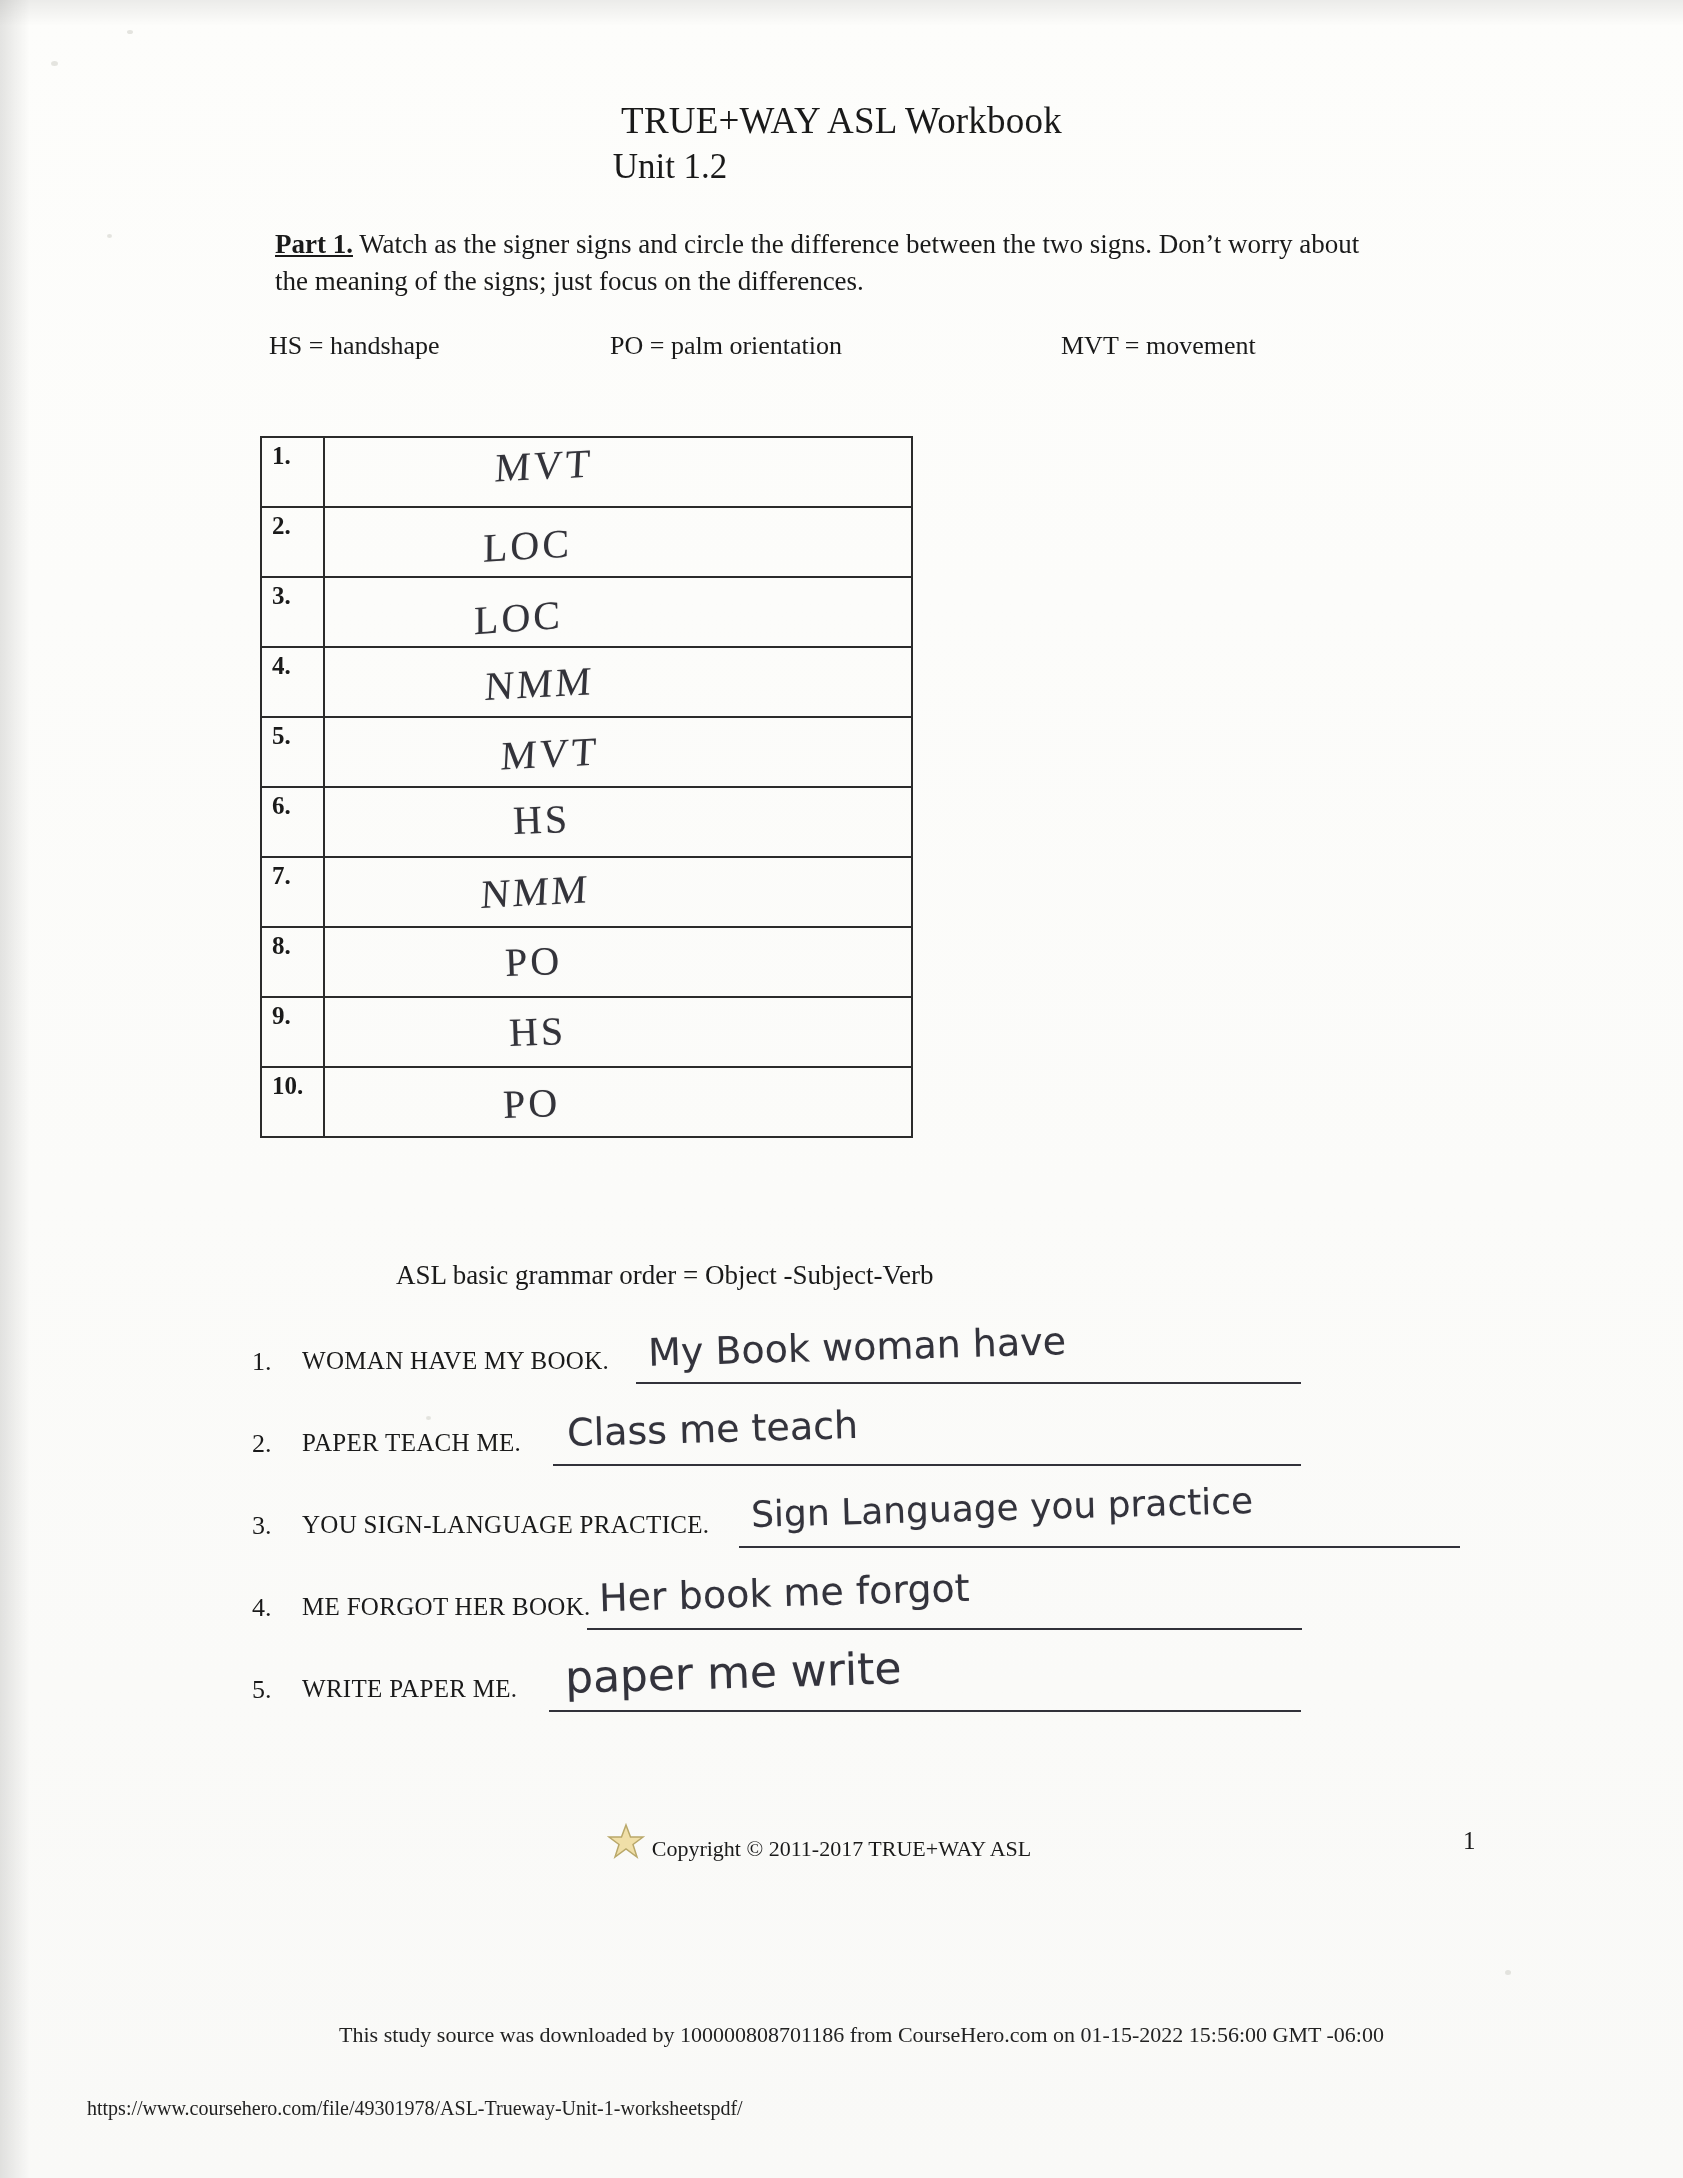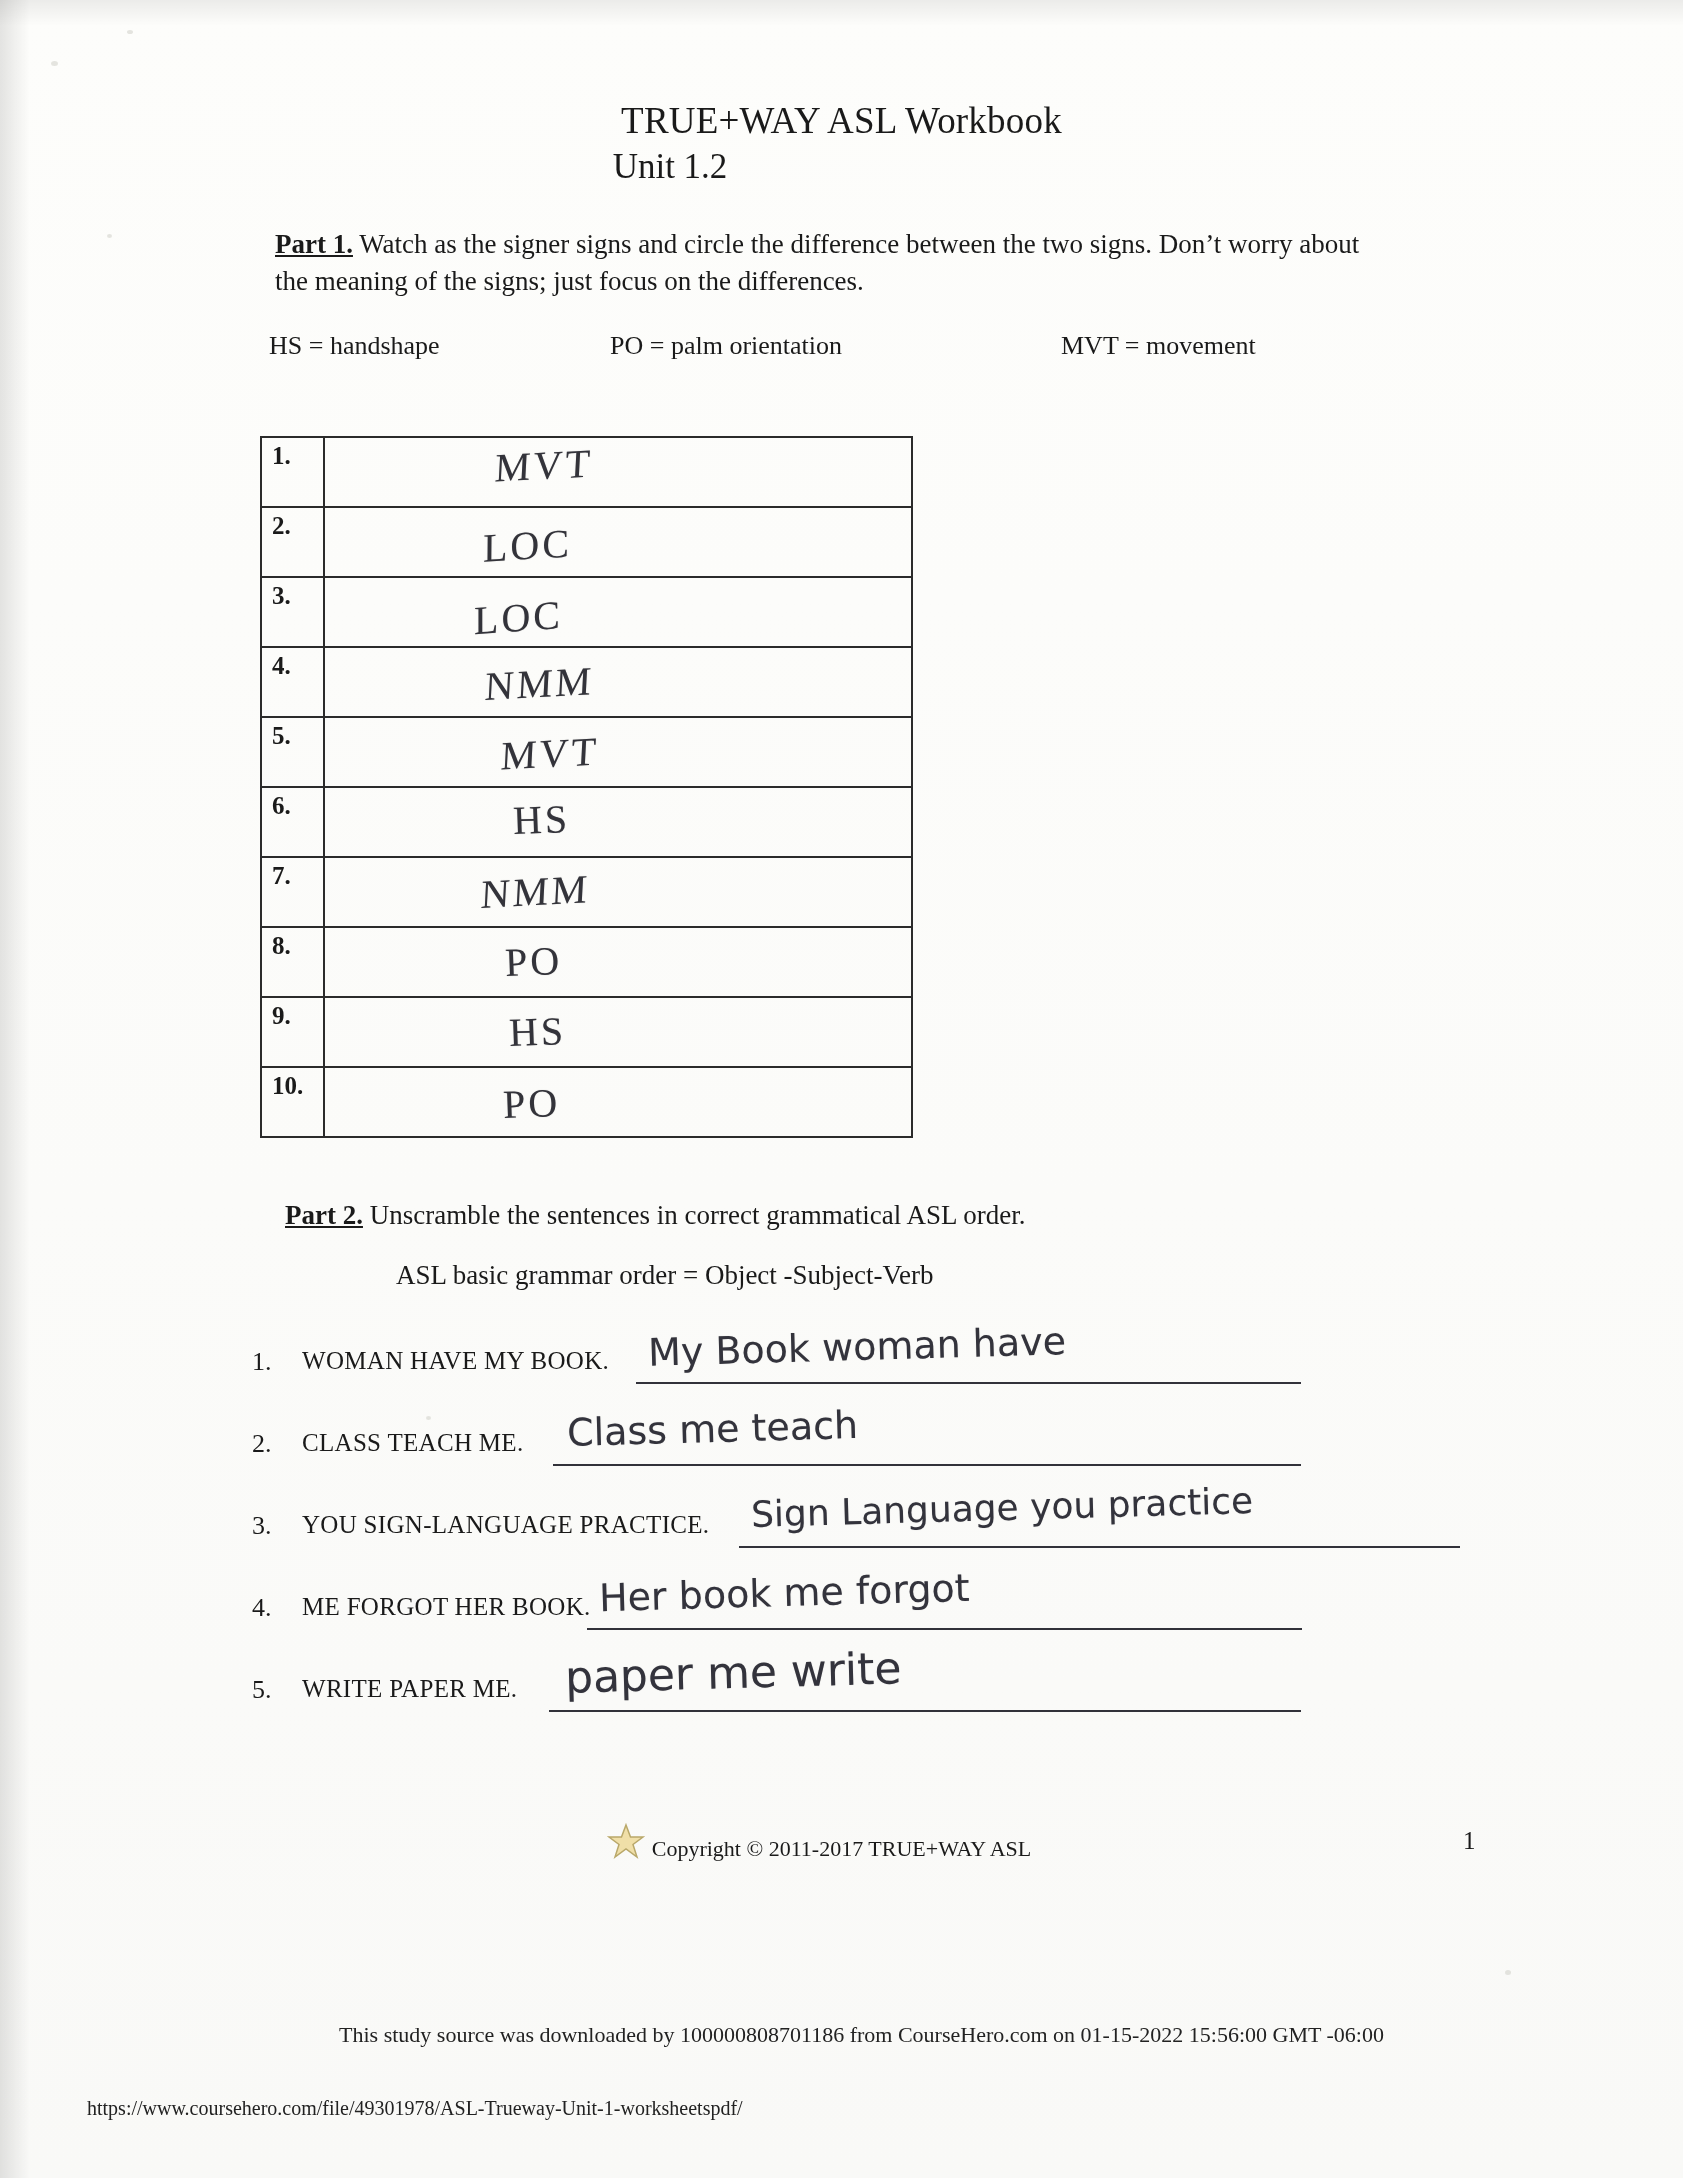"Part 2. Unscramble the sentences" div.part2-block { html: <div> <span>Part 2.</span> <span>Unscramble the sentences in correct grammatical ASL order.</span> </div> -> none }
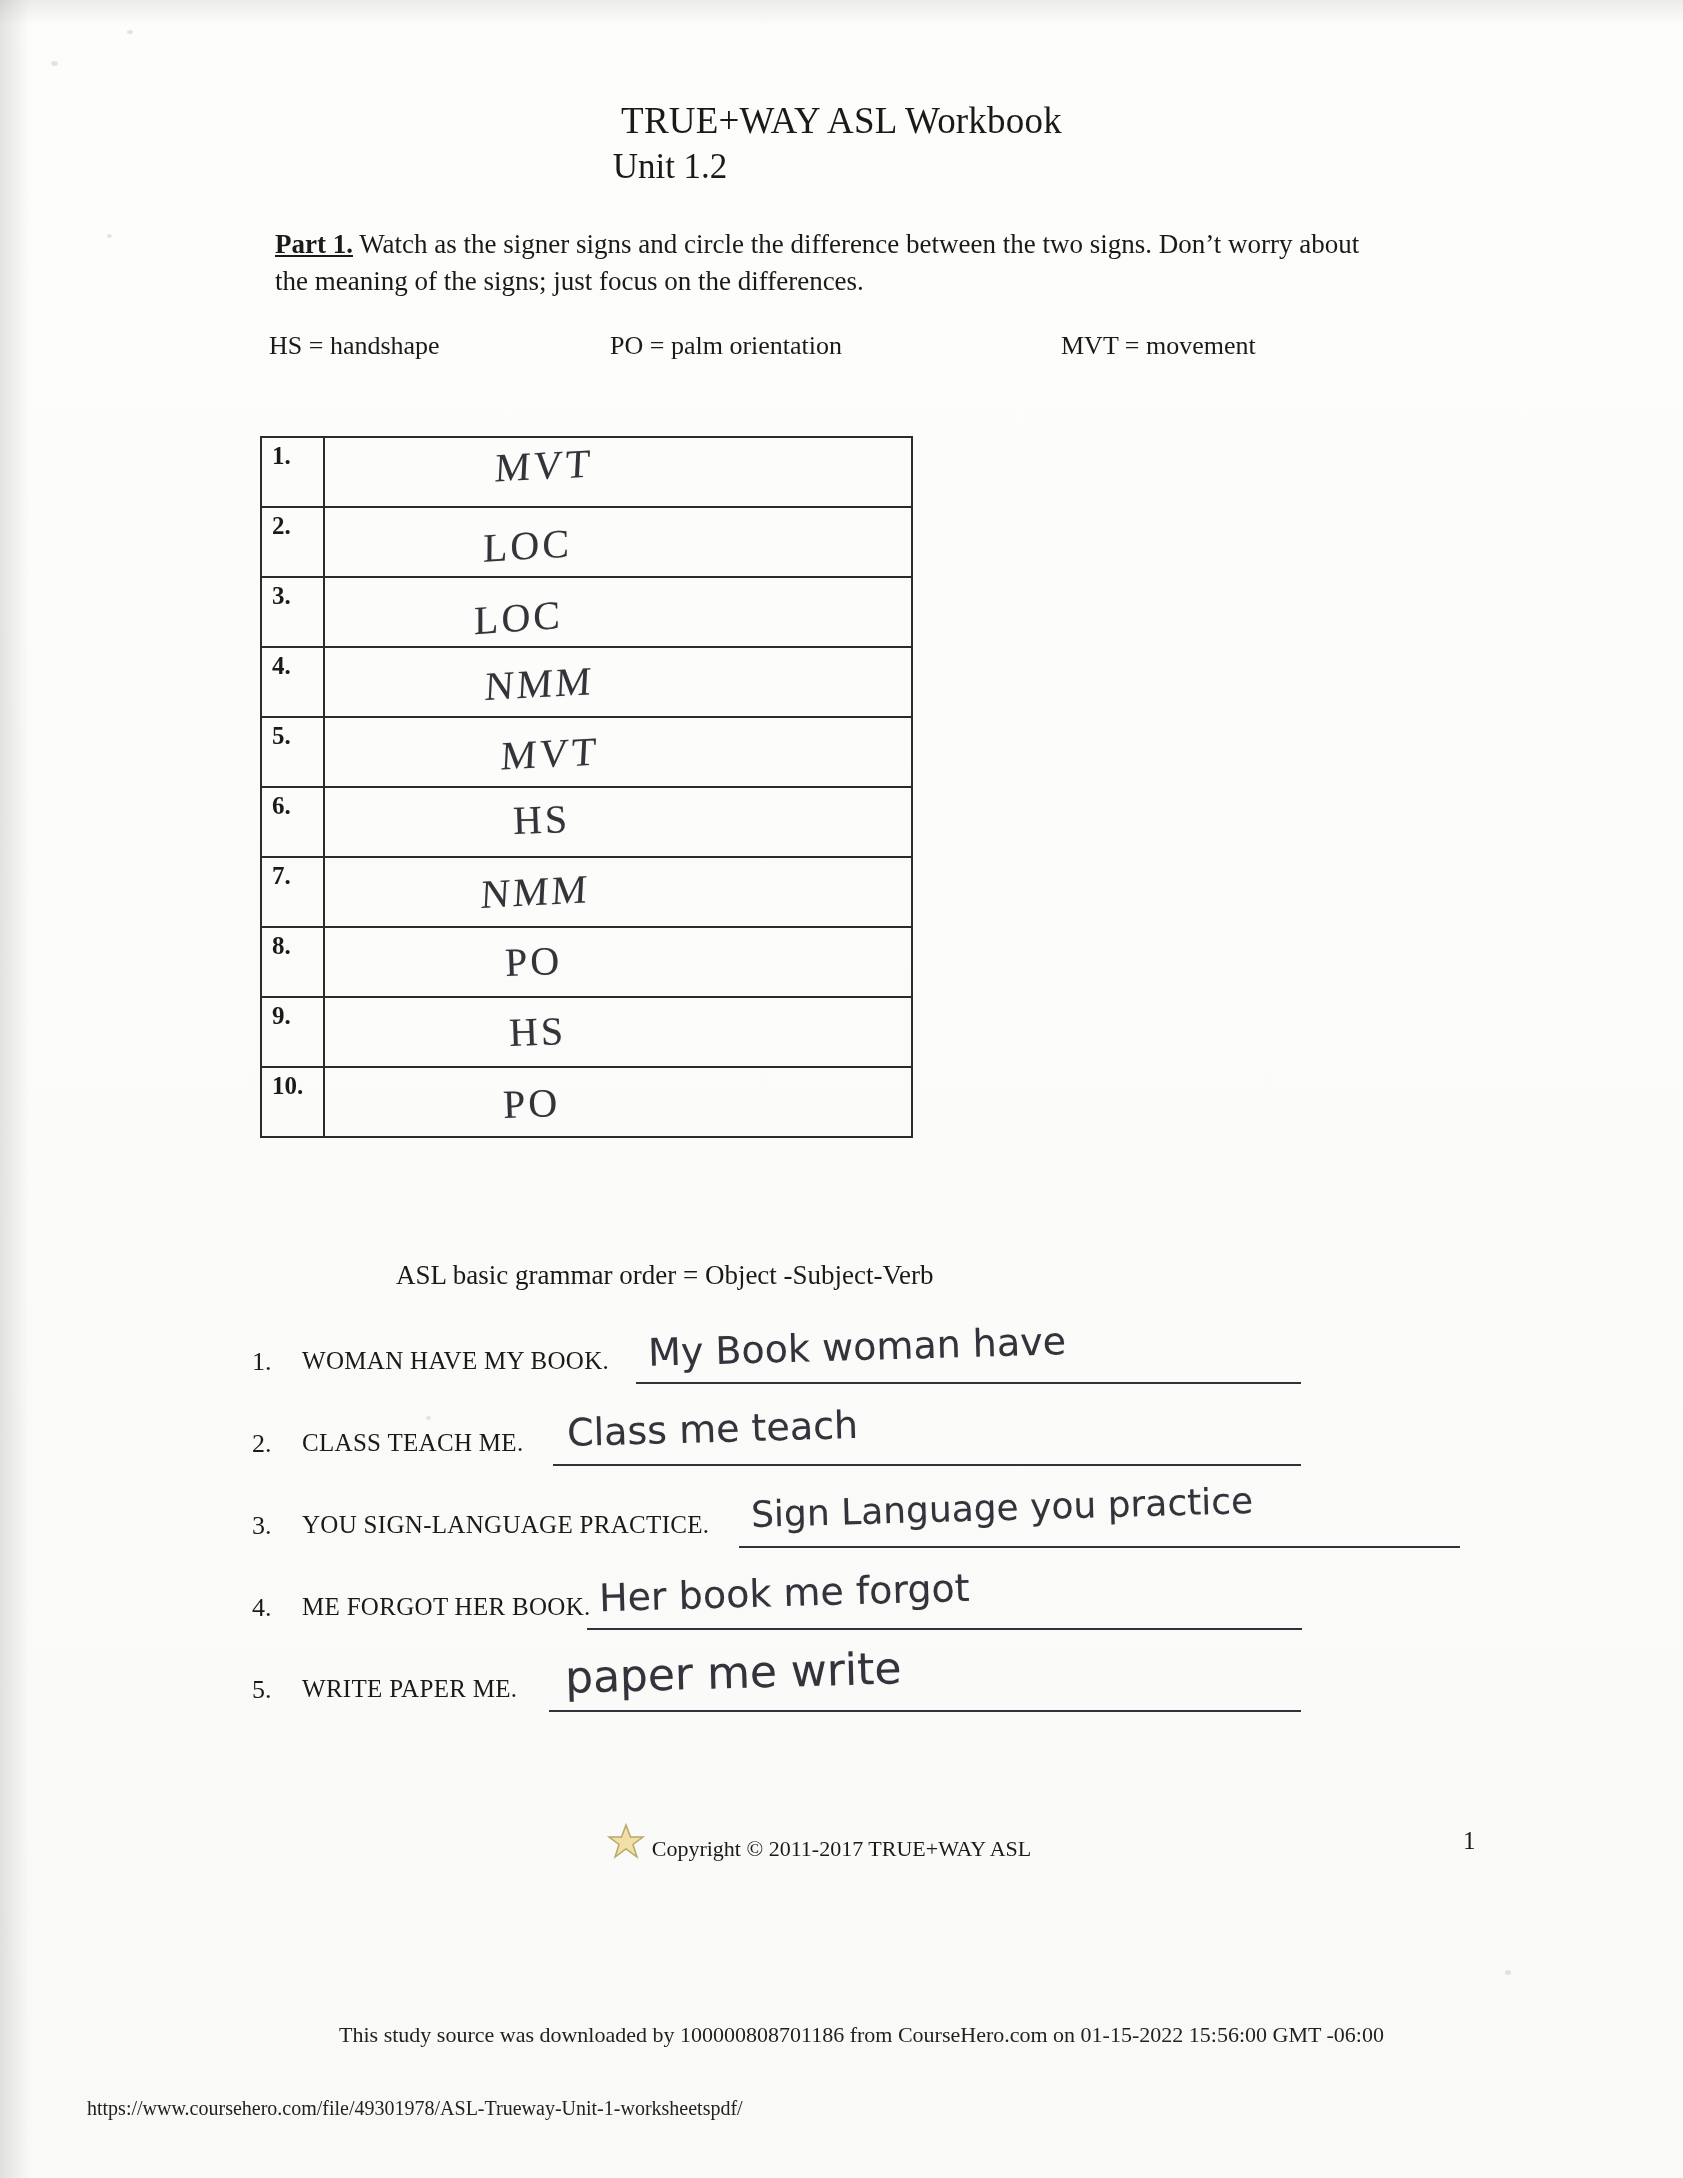"CLASS TEACH ME." span.s-prompt { text: CLASS -> PAPER }
